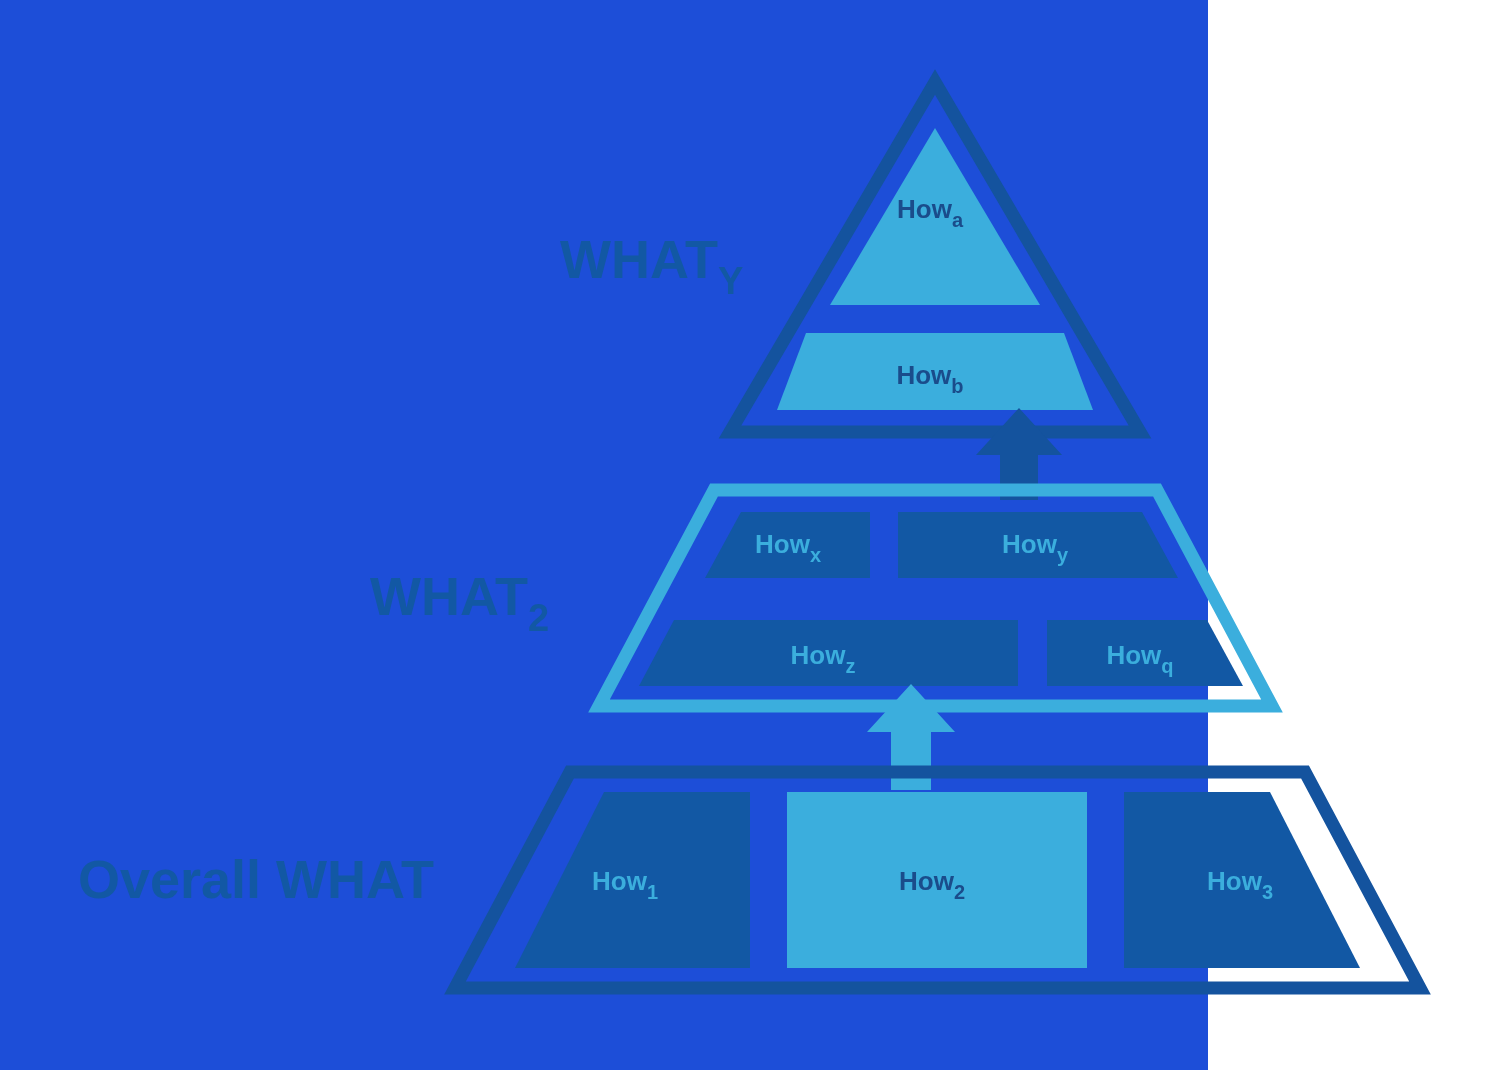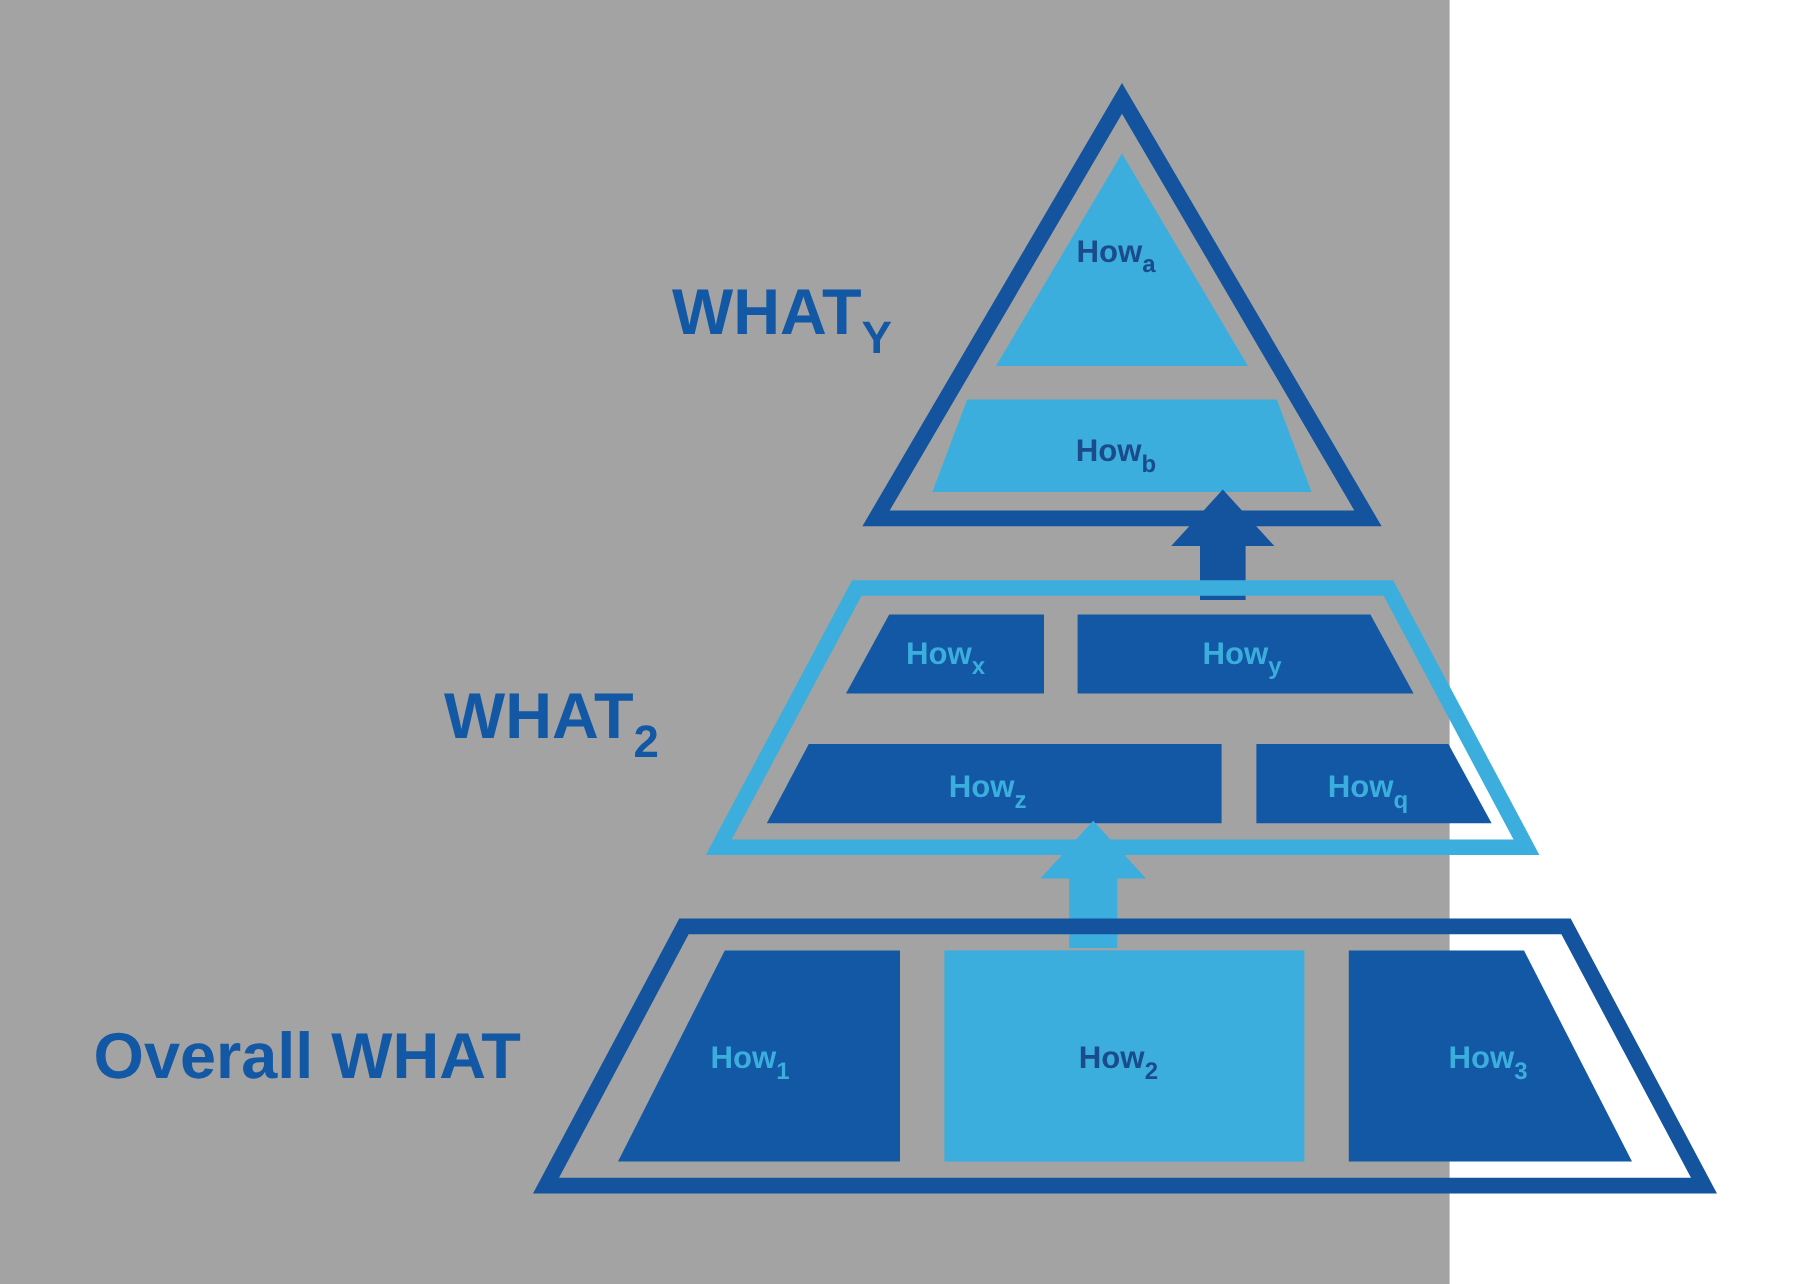"Howa" #diagram-root { background: #a3a3a3 -> #1d4ed8 }
